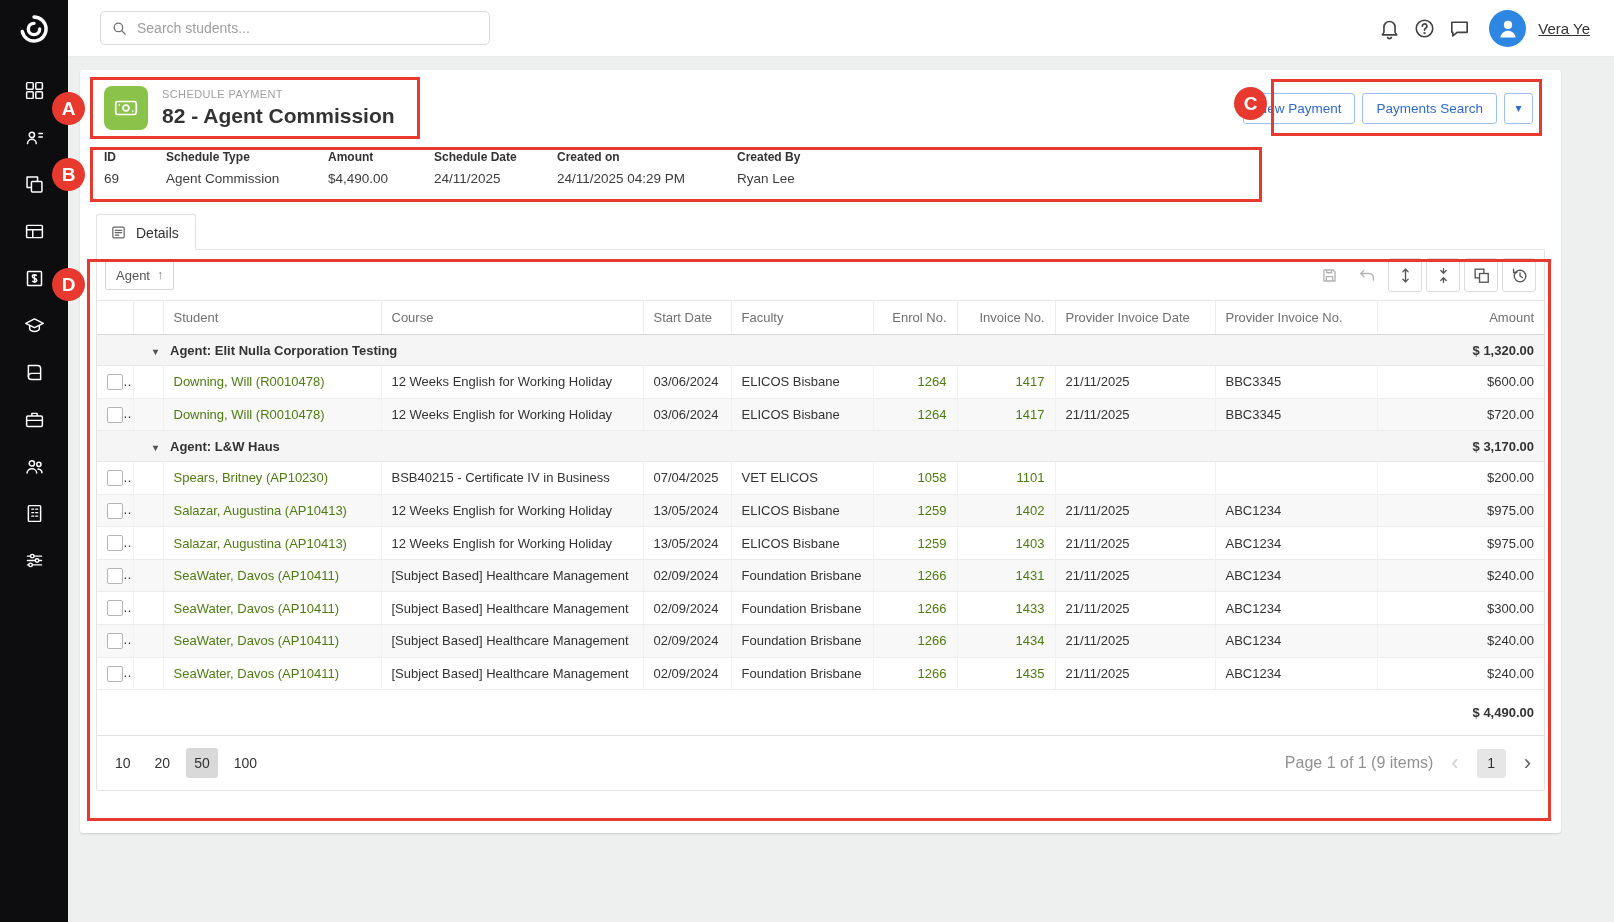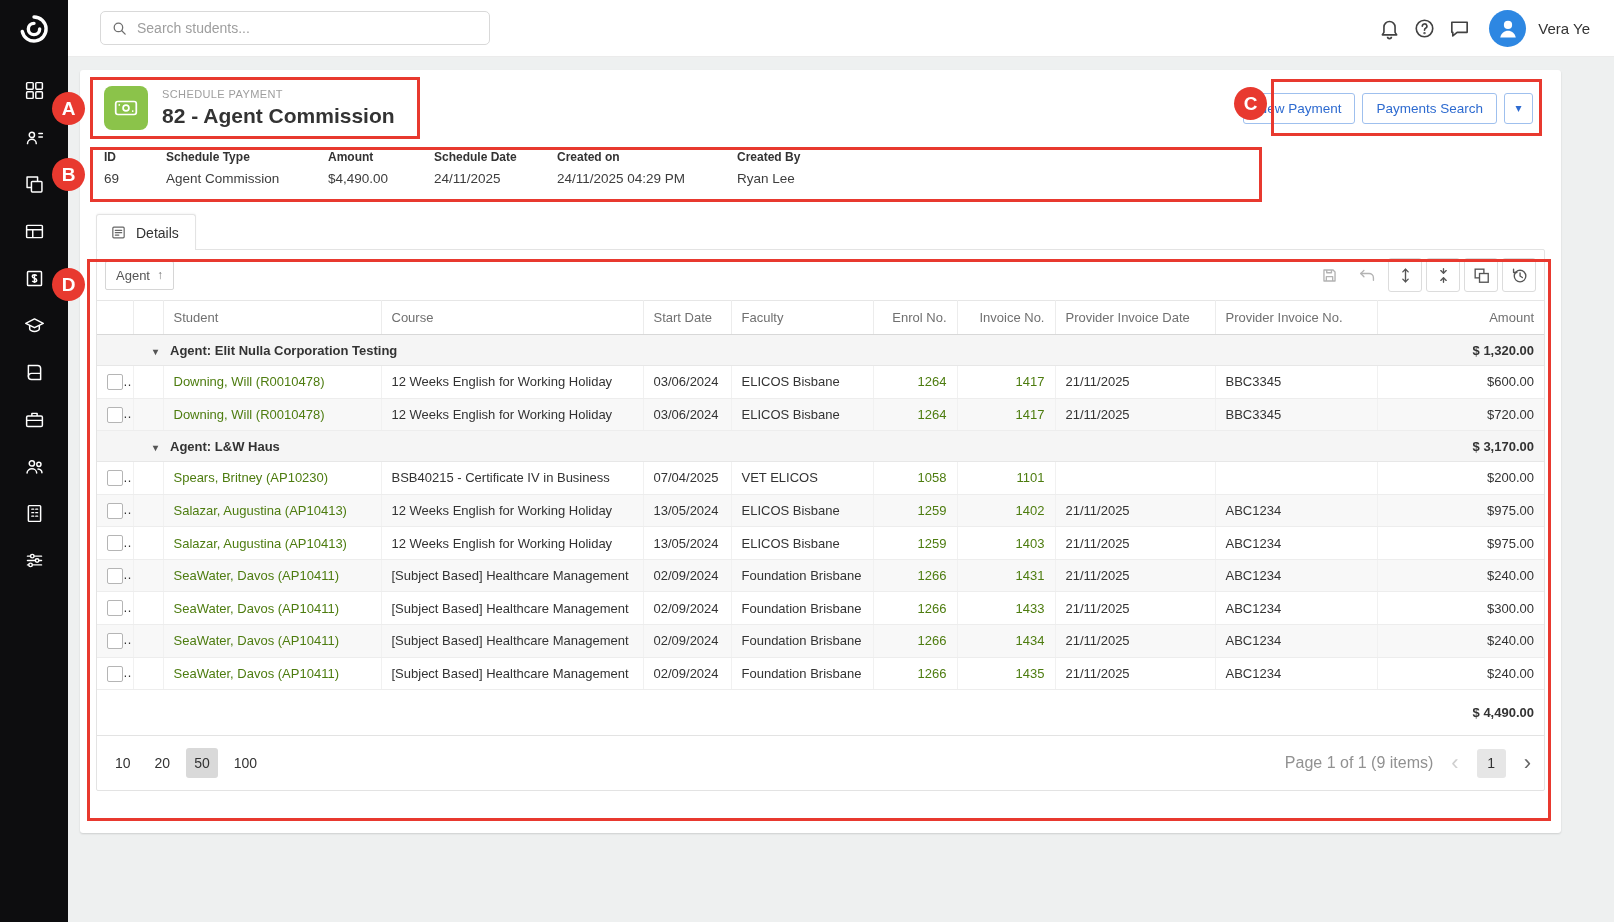"Vera Ye" .topbar-right { text-decoration: none -> underline }
